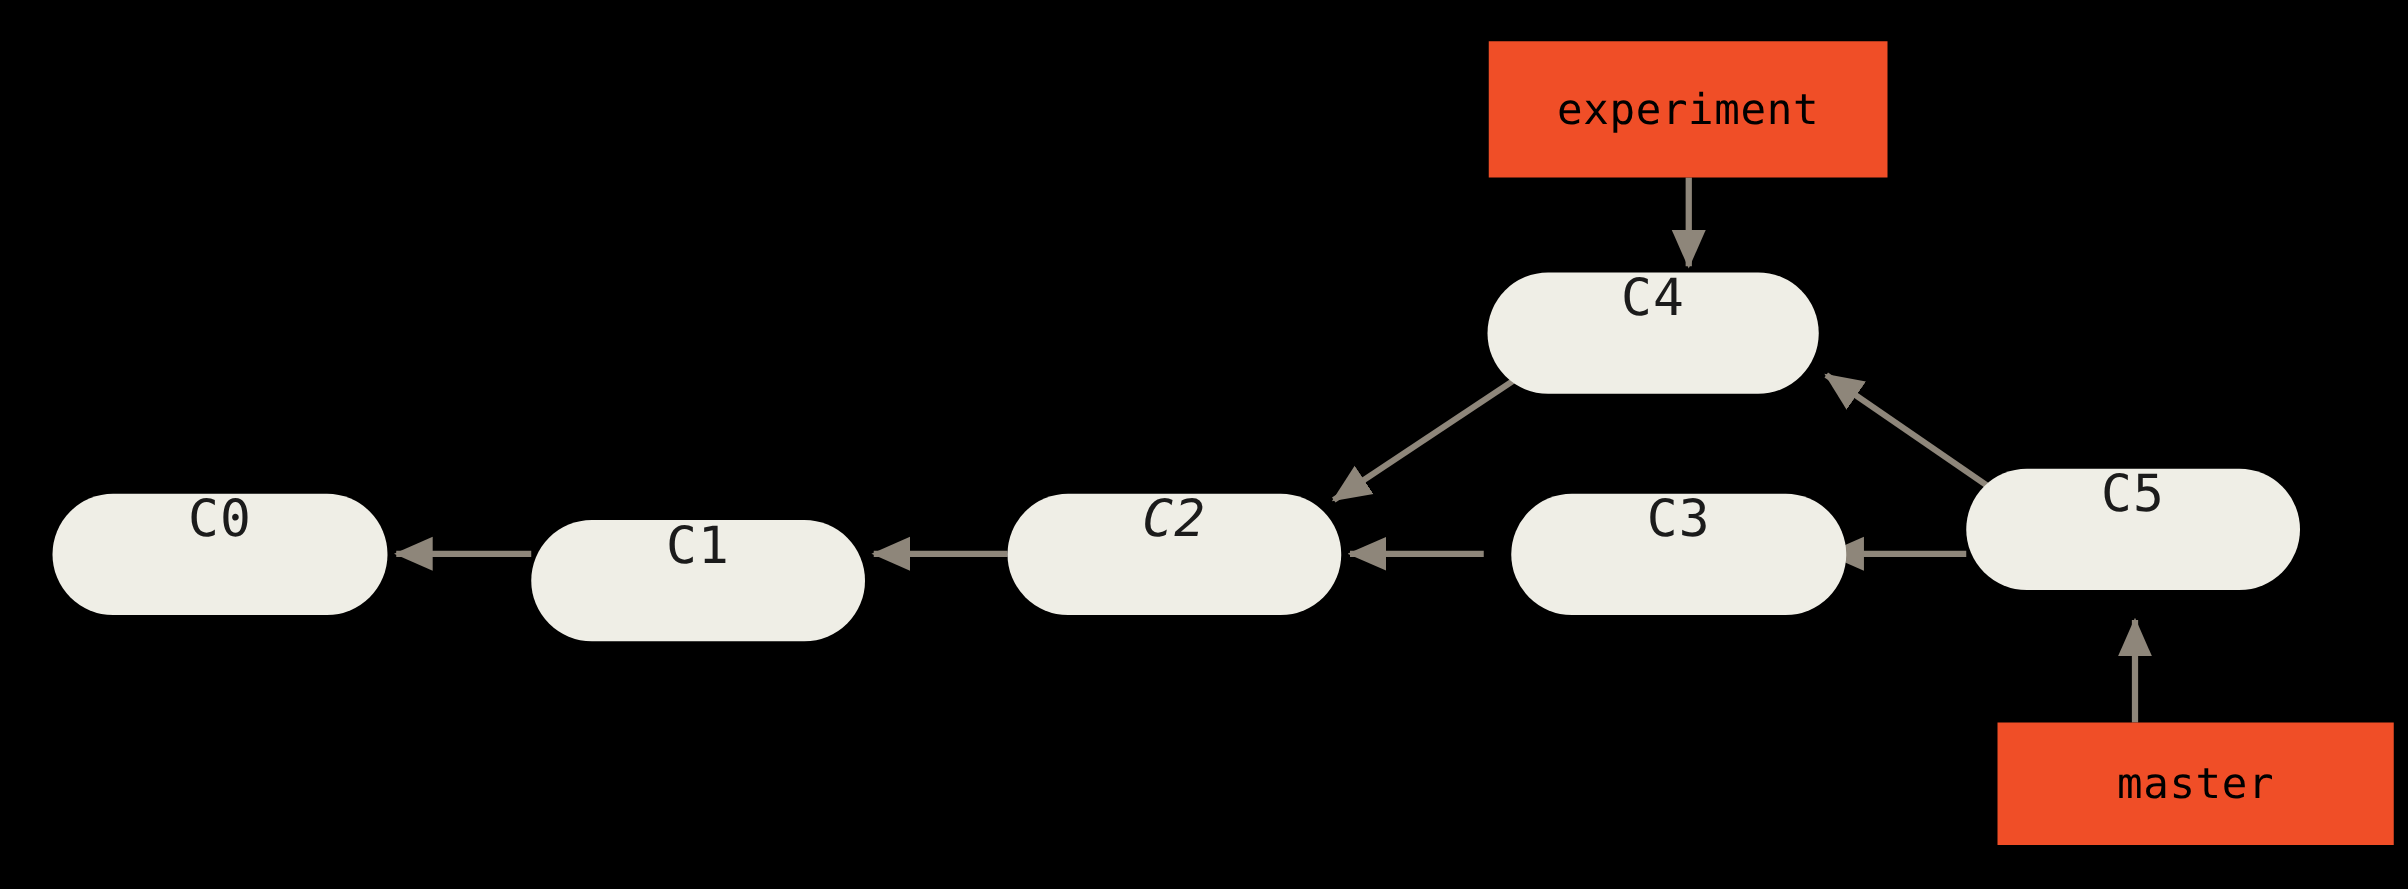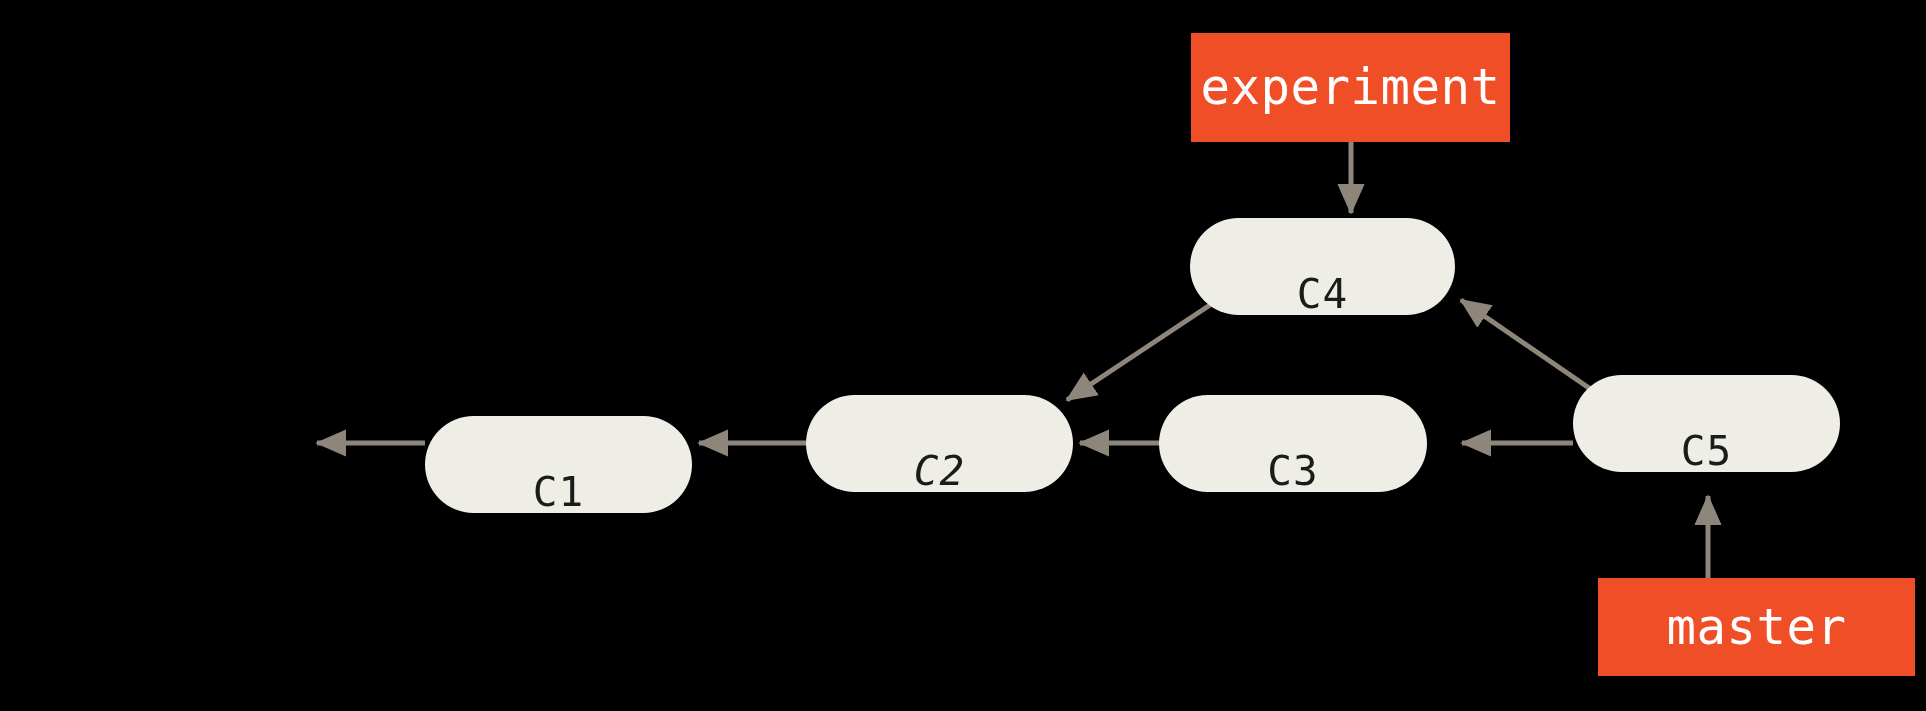"experiment" .branch-label { color: #ffffff -> #000000; font-size: 49px -> 34px }
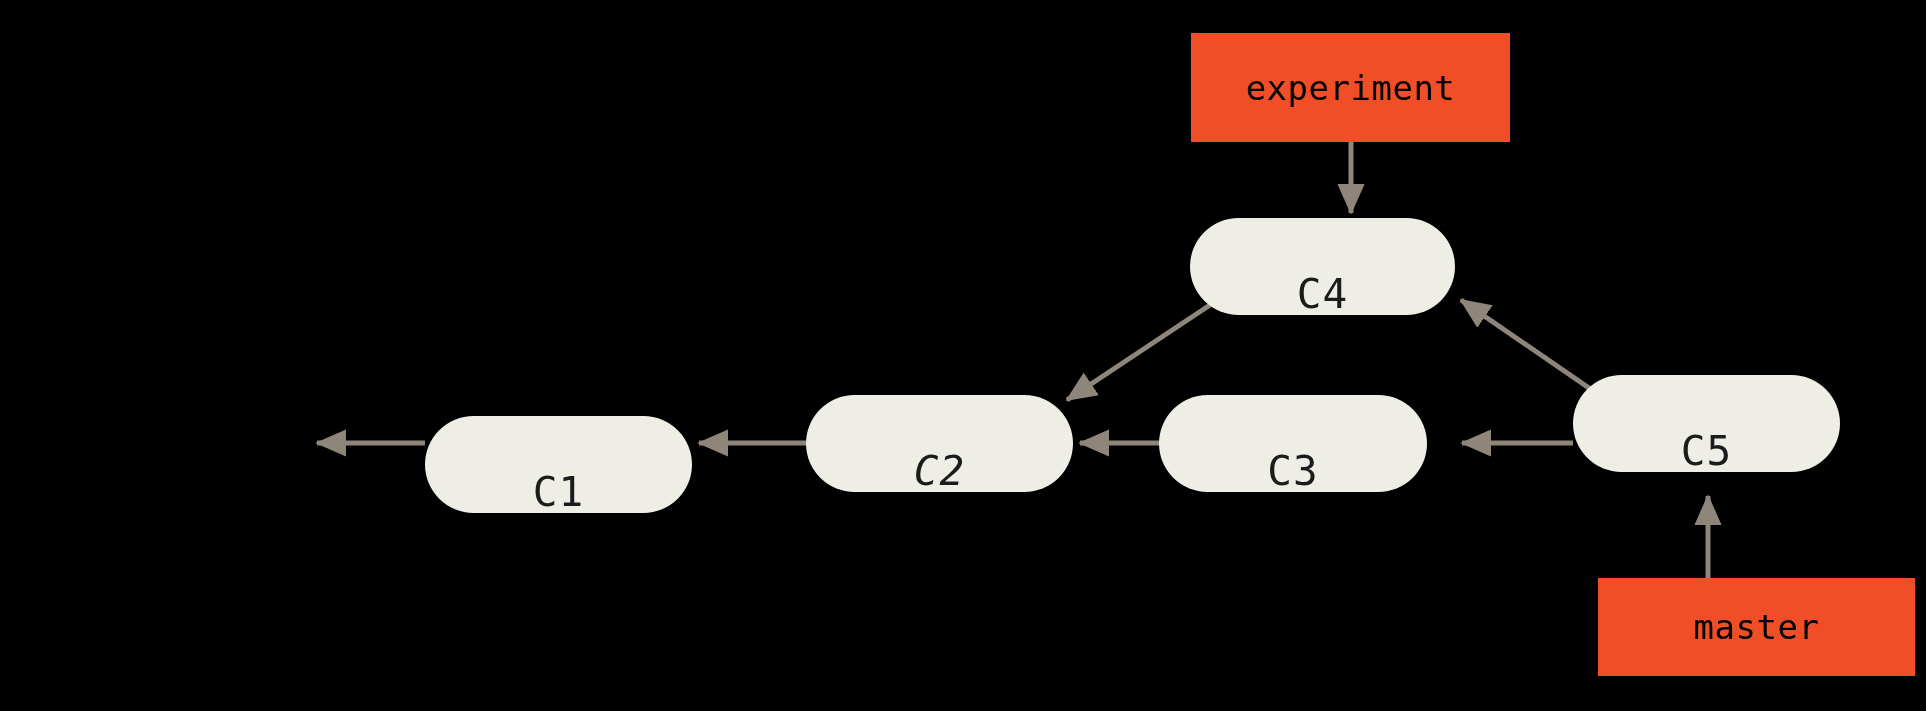"C4" .commit-node { align-items: flex-end -> flex-start }
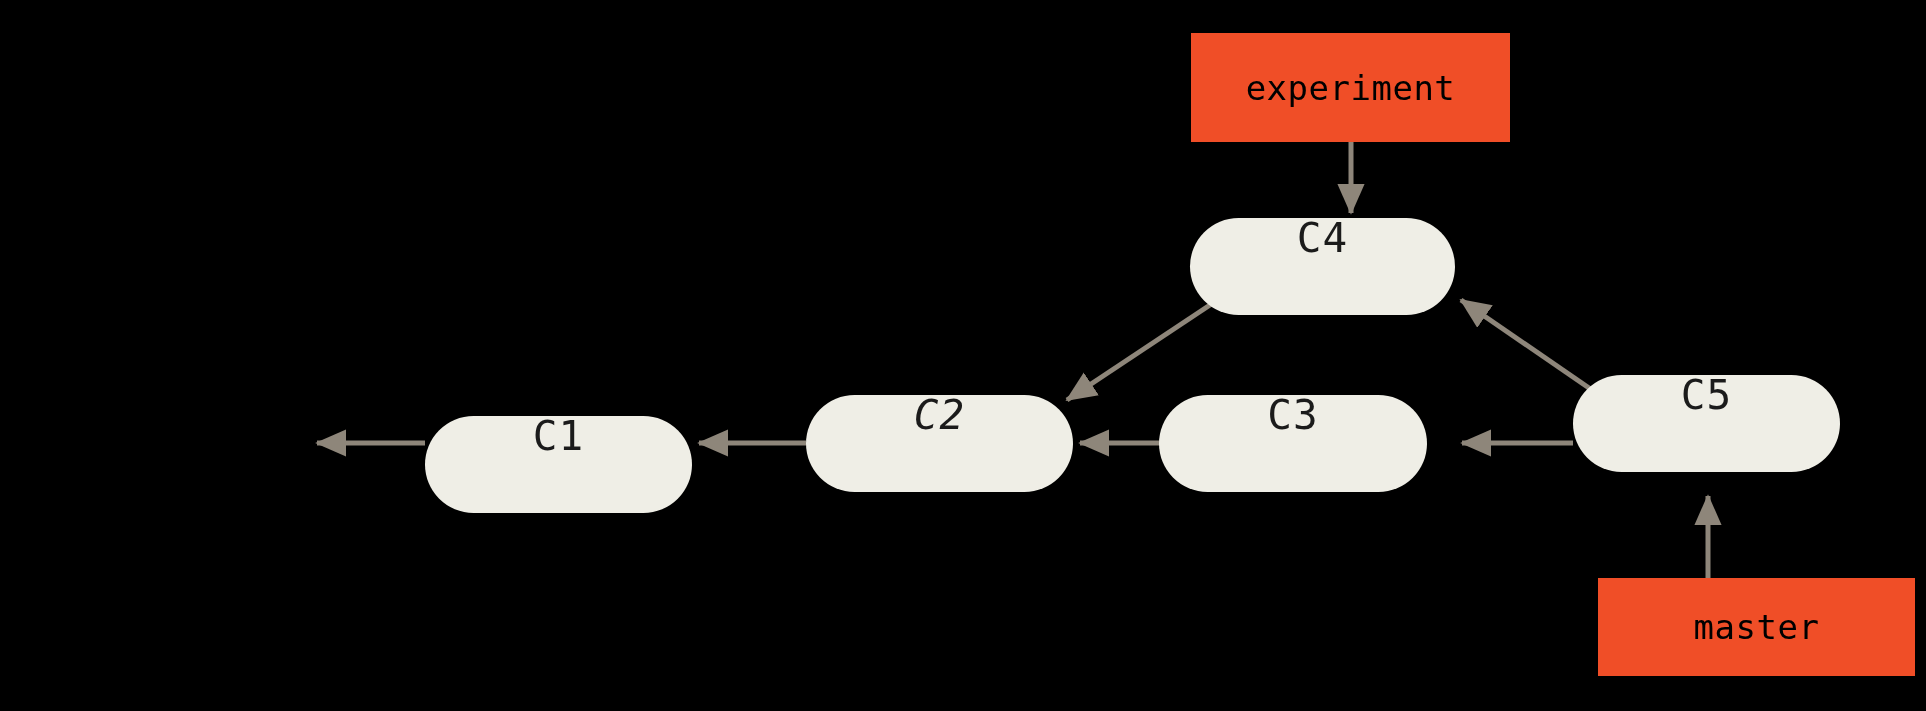"C0" div.commit-node { html: none -> <div> <span>C0</span> </div> }
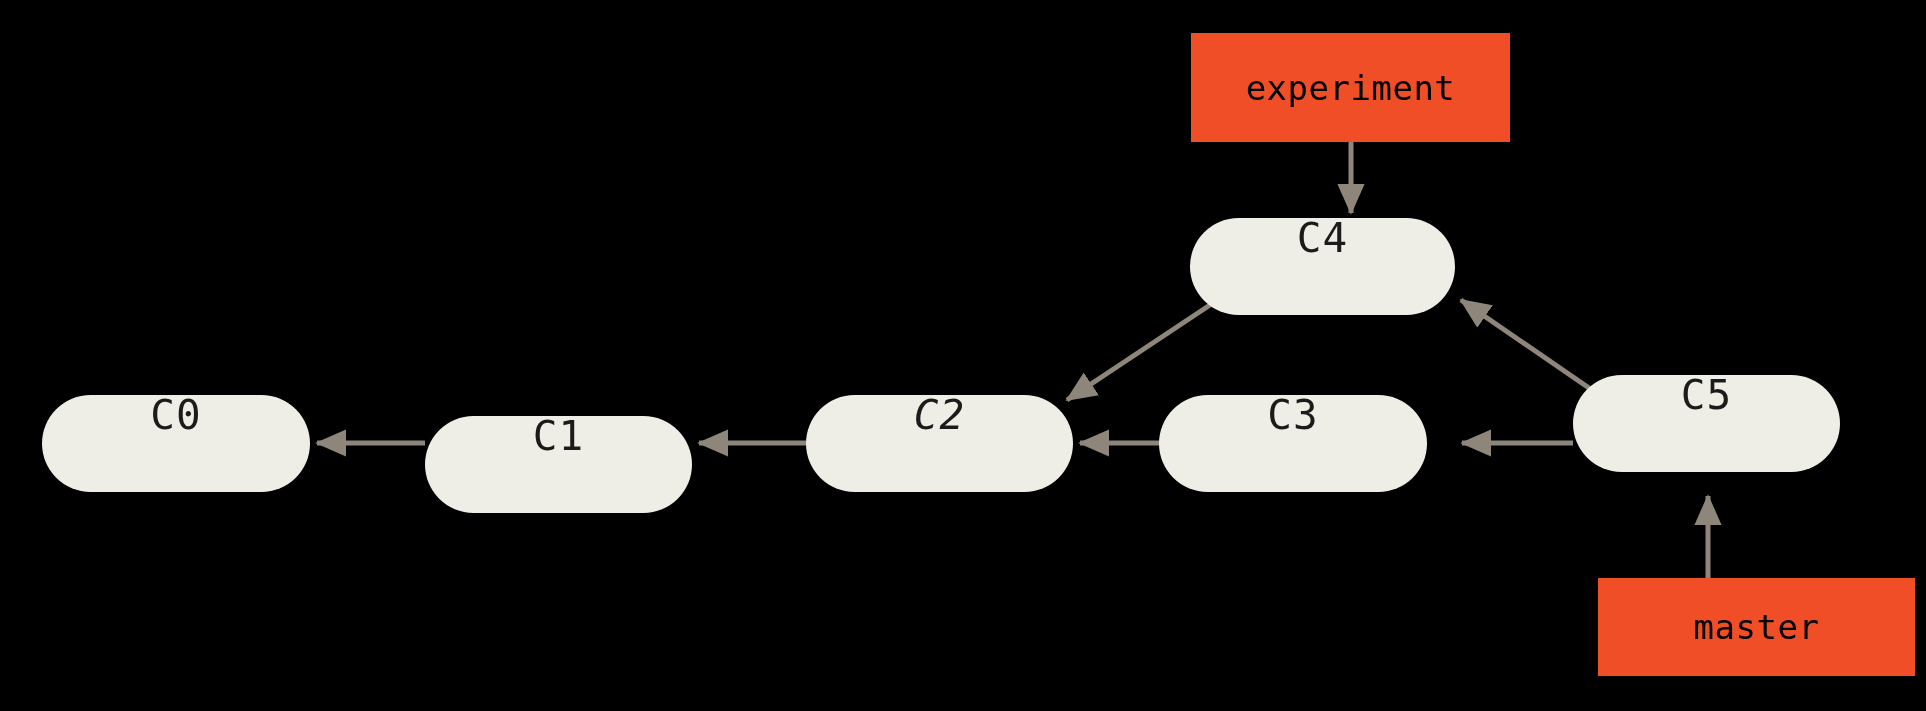"C3" div.commit-node { left: 1159px -> 1209px }
